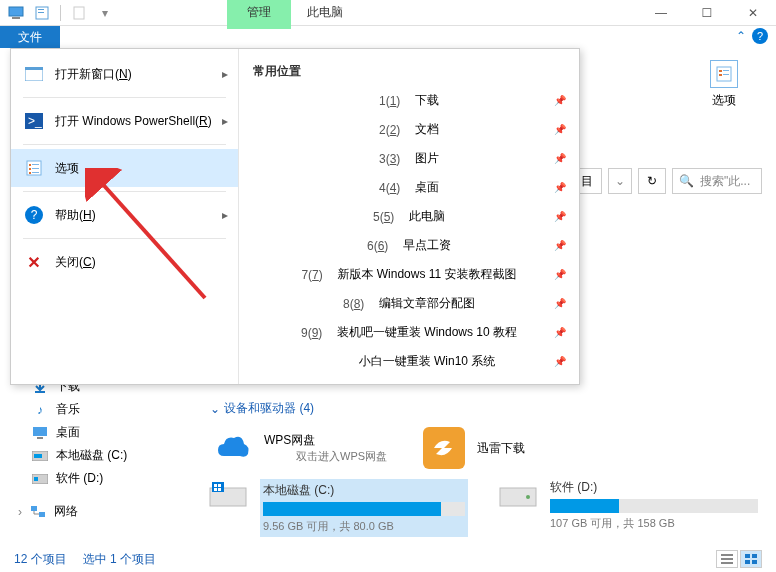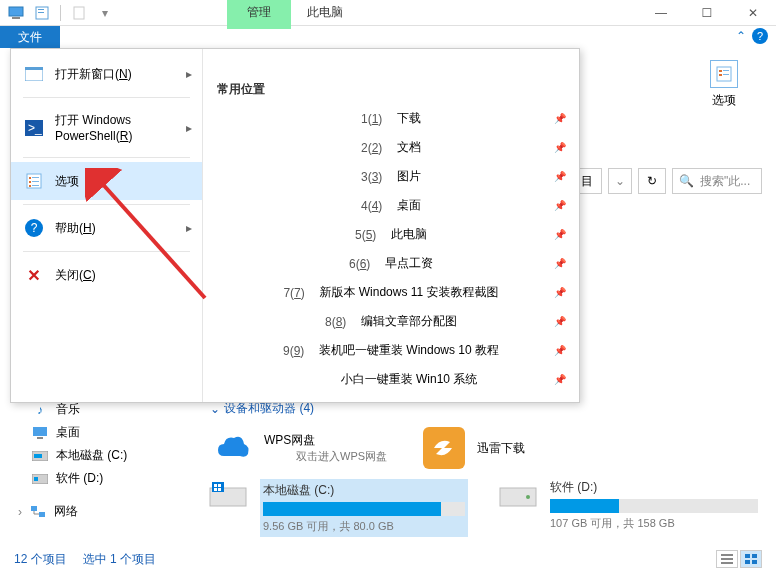"打开新窗口(N)" .fm-left { width: 192px -> 228px }
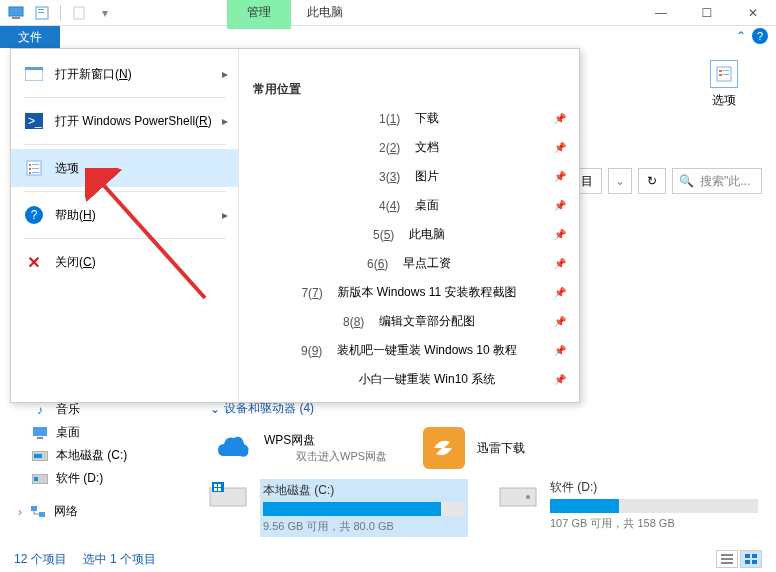"常用位置" .fm-right { margin-top: 18px -> none }
